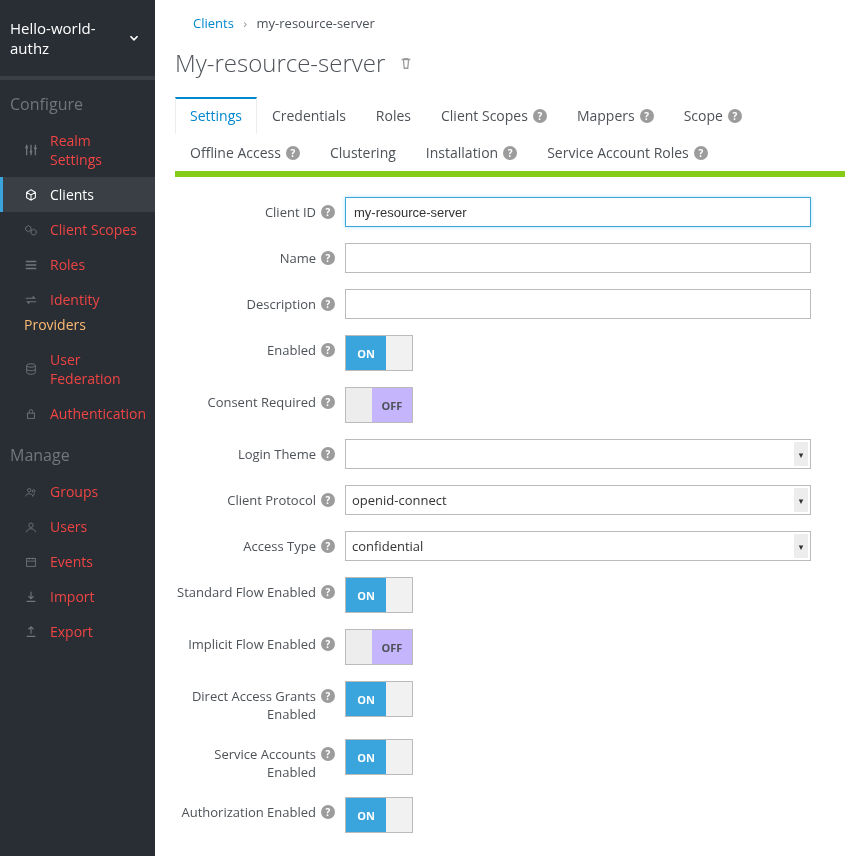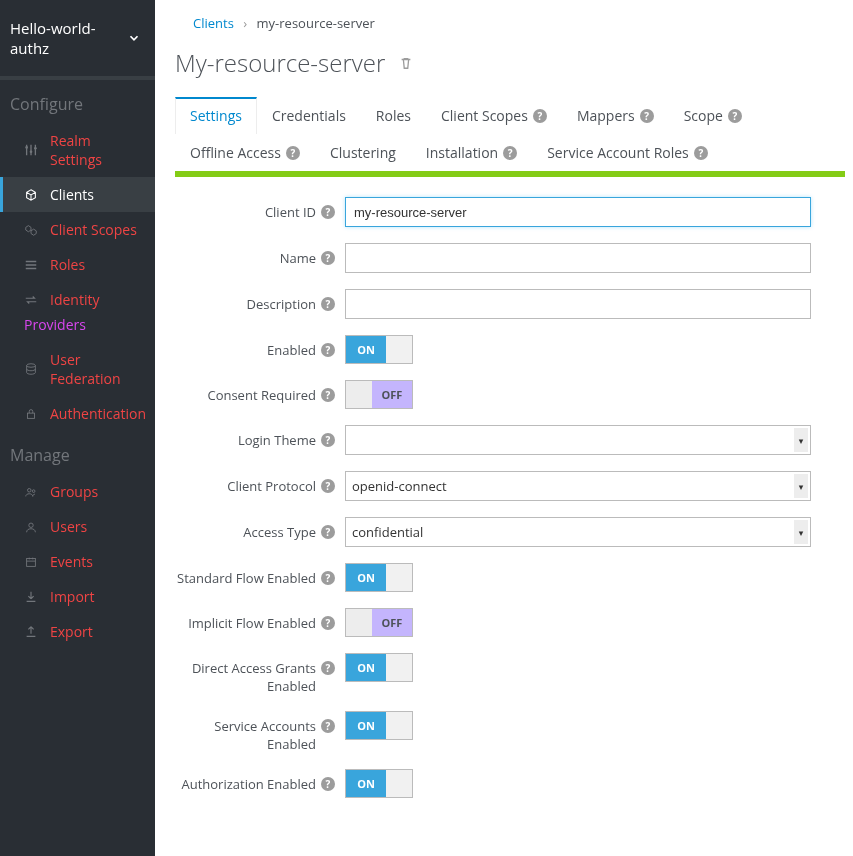"Providers" .side-sub { color: #d946ef -> #fdba74 }
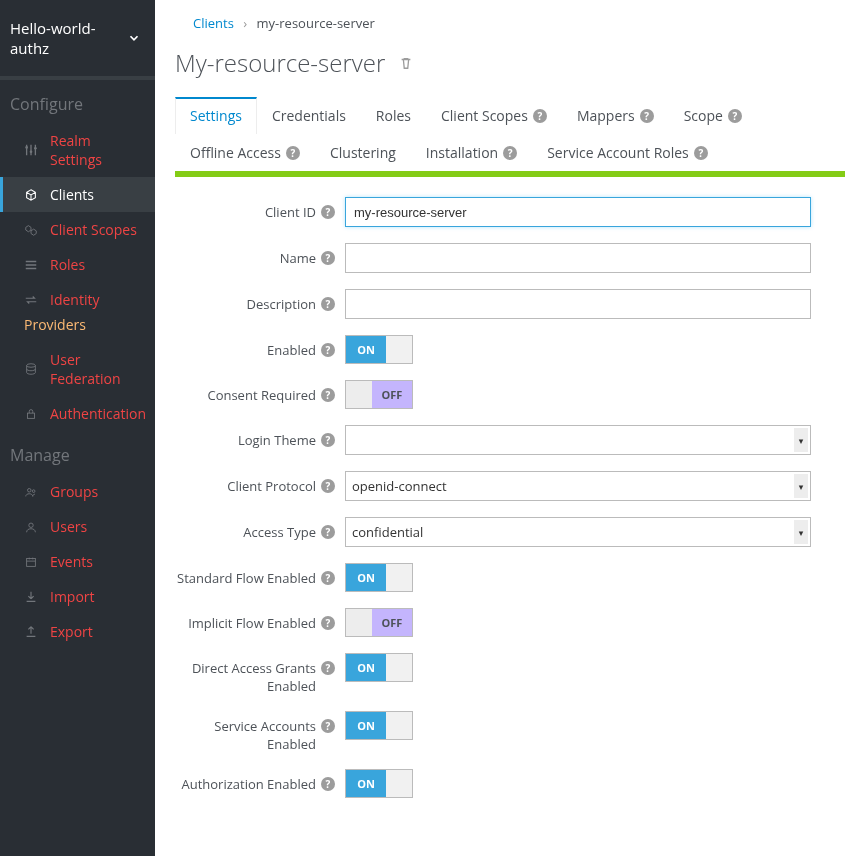"ON" .toggle { height: 29px -> 36px }
